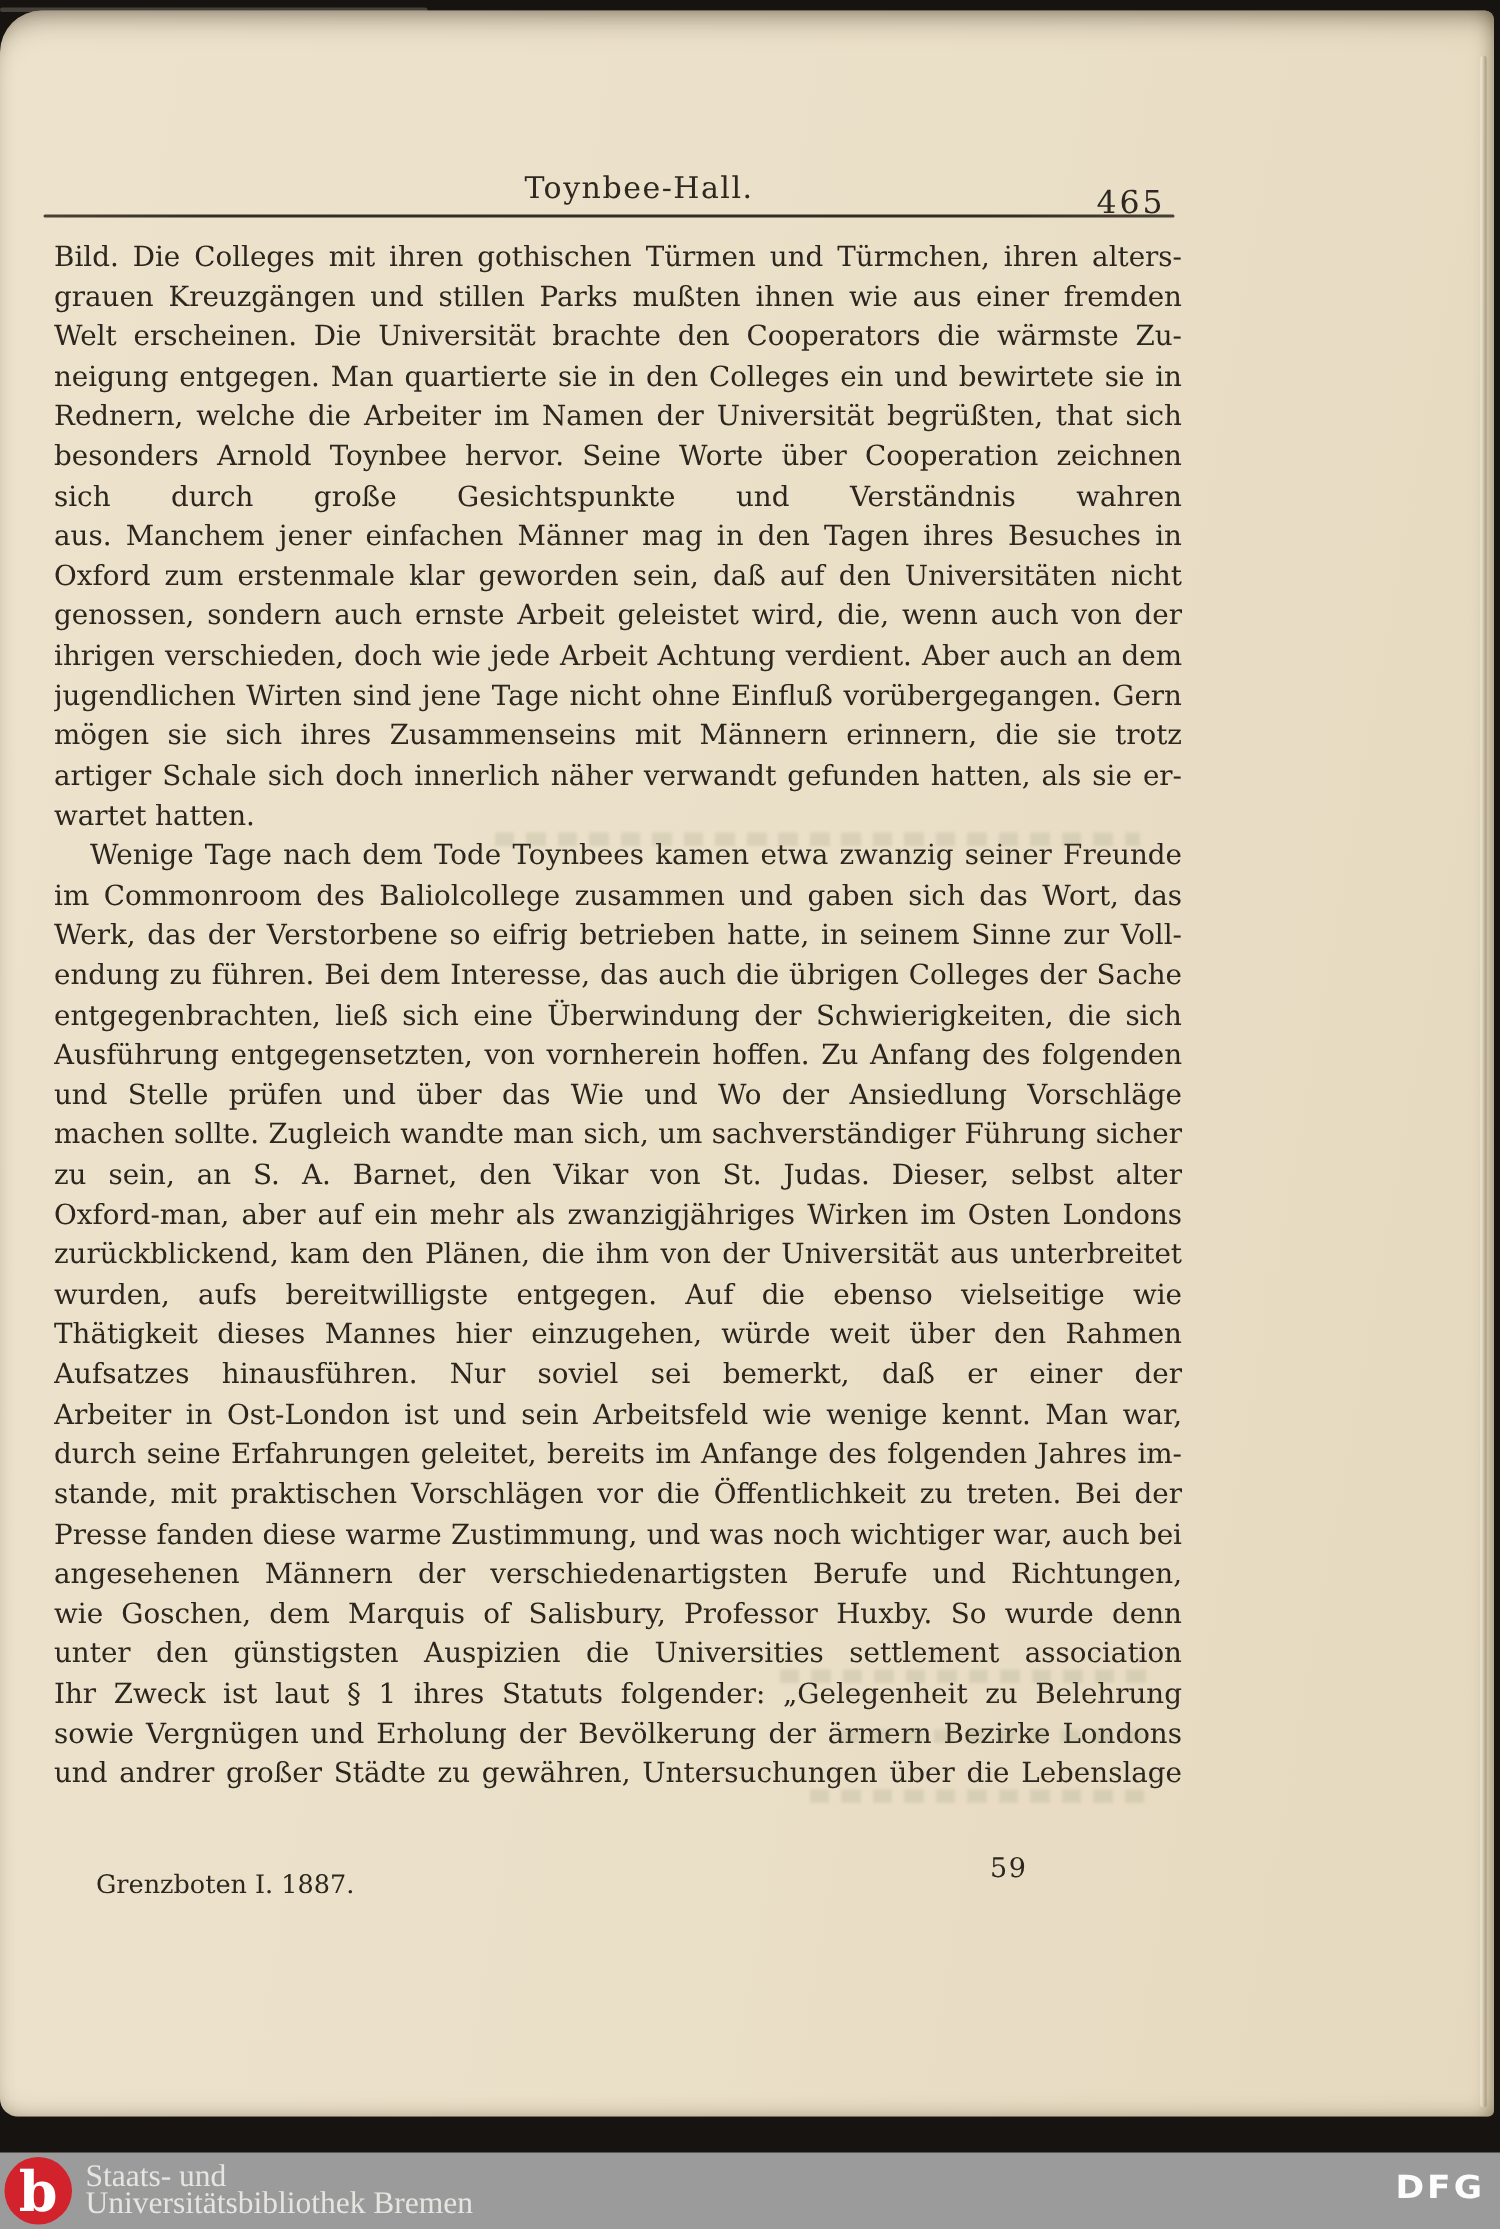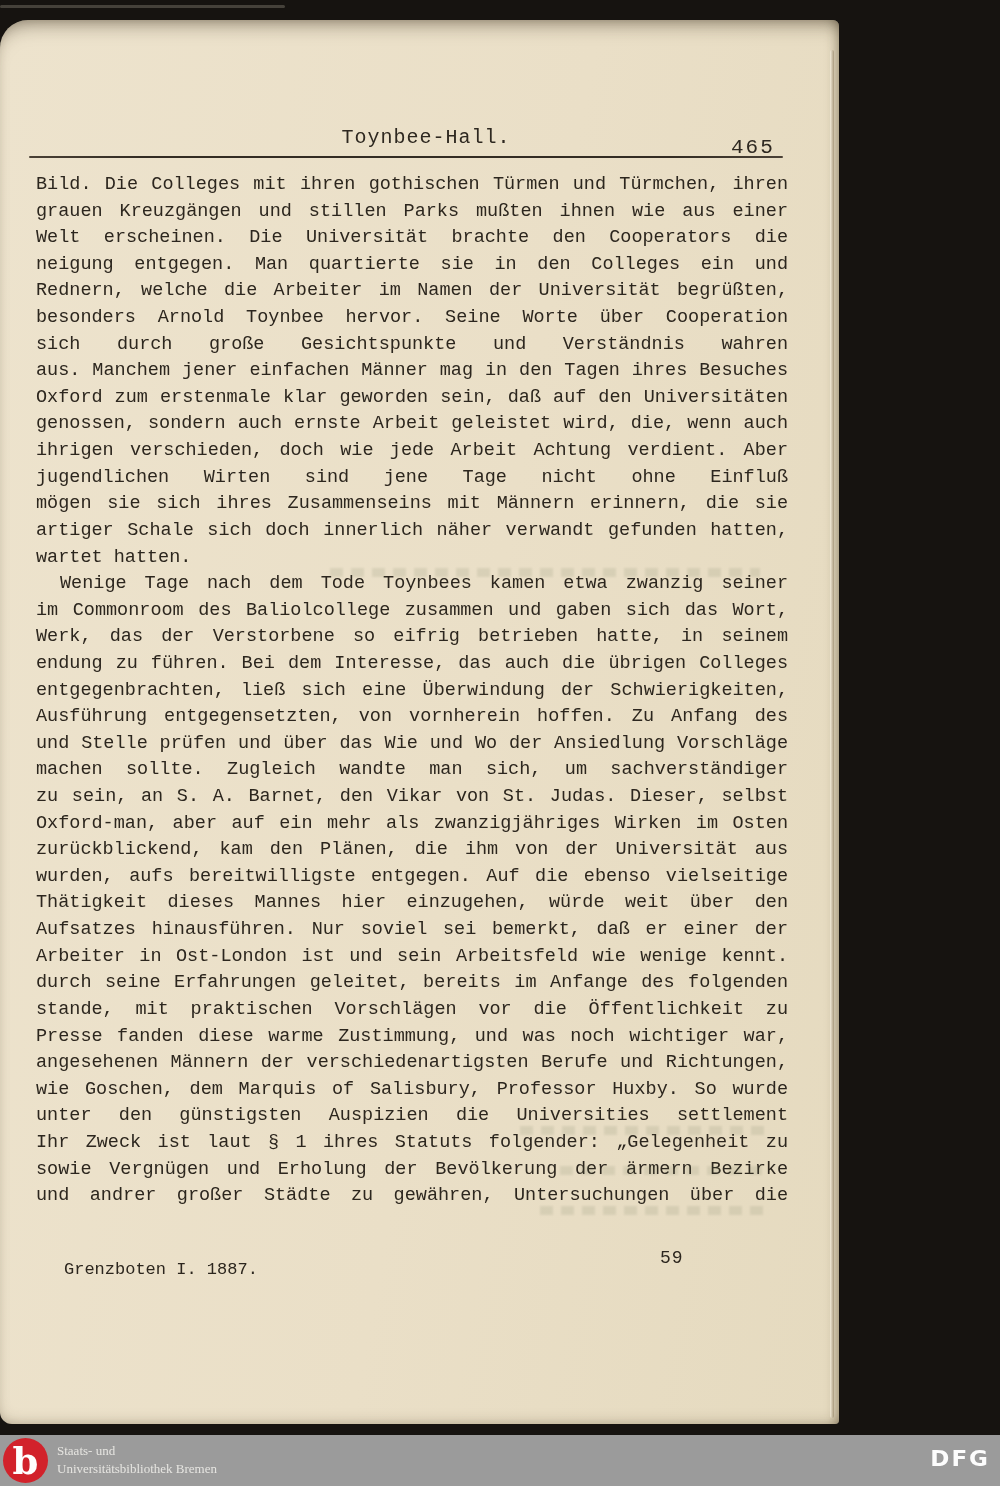"Toynbee-Hall." .page { font-family: Liberation Mono, monospace -> none; top: 20px -> 7px; width: 839px -> 996px }
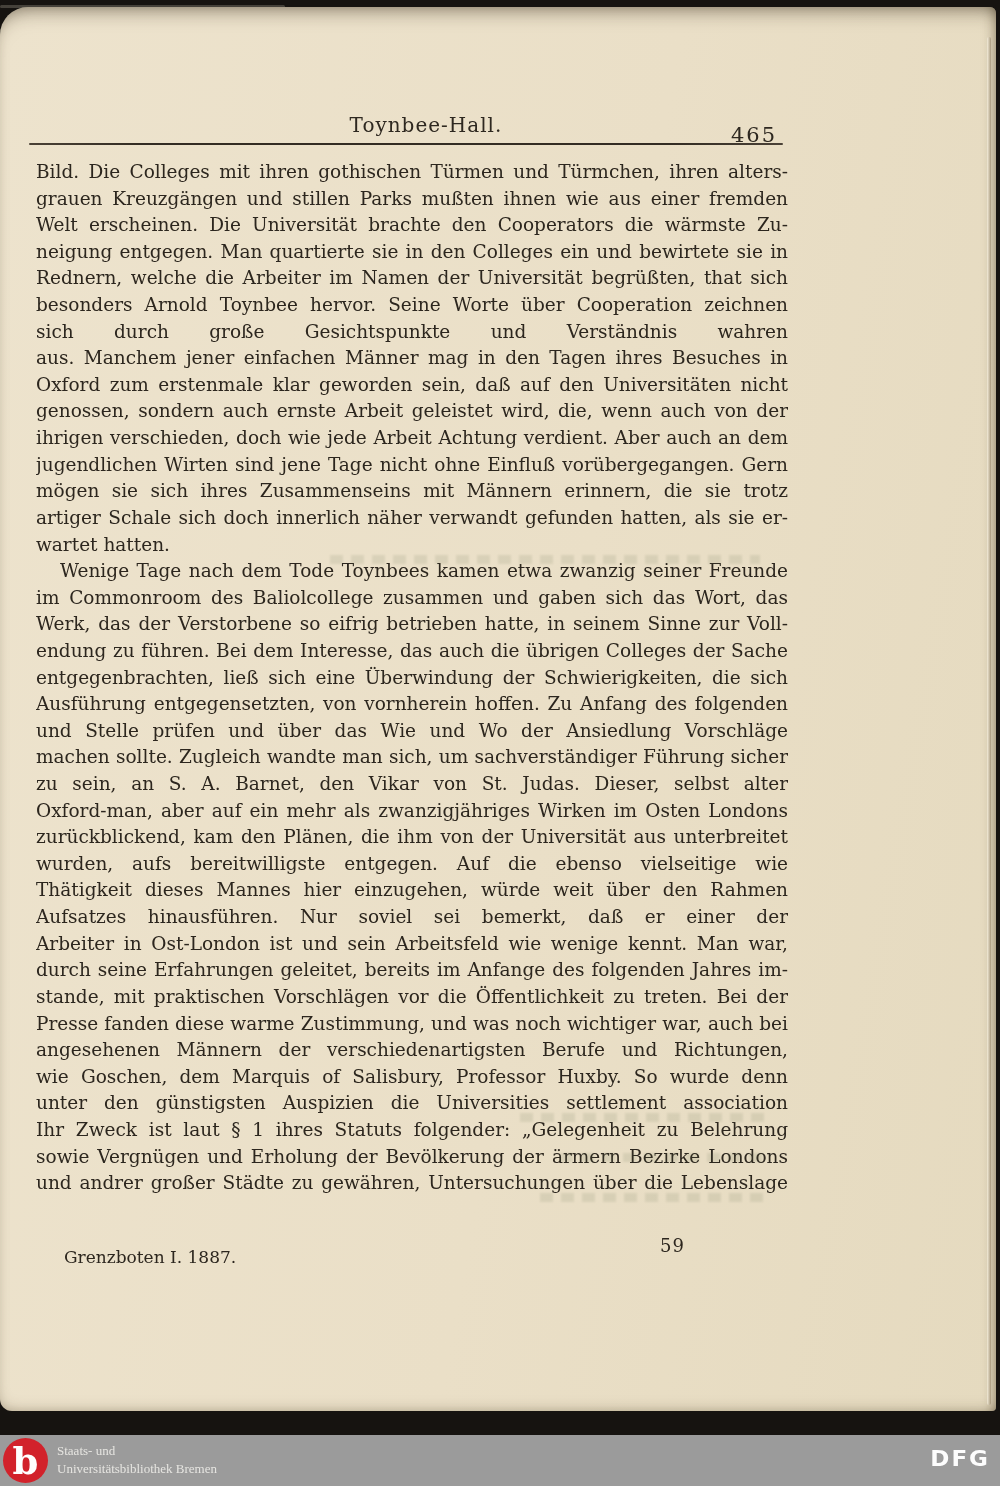"Staats- und" .library { font-size: 13px -> 21px }
